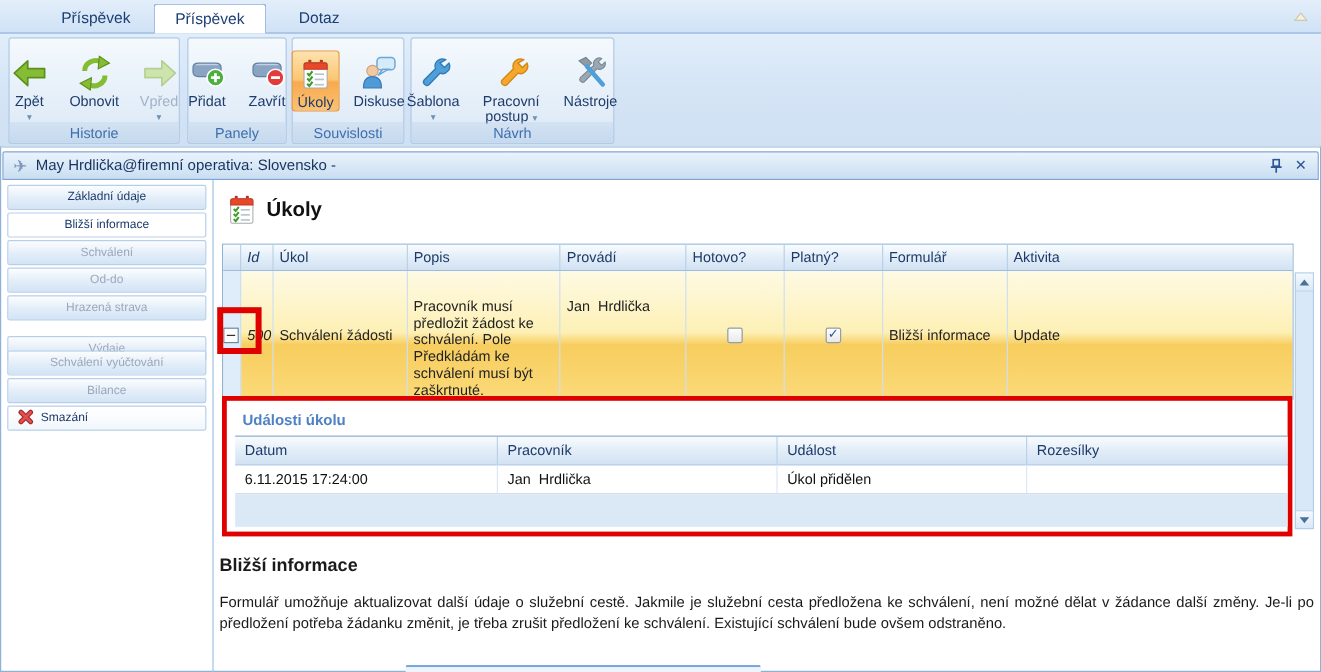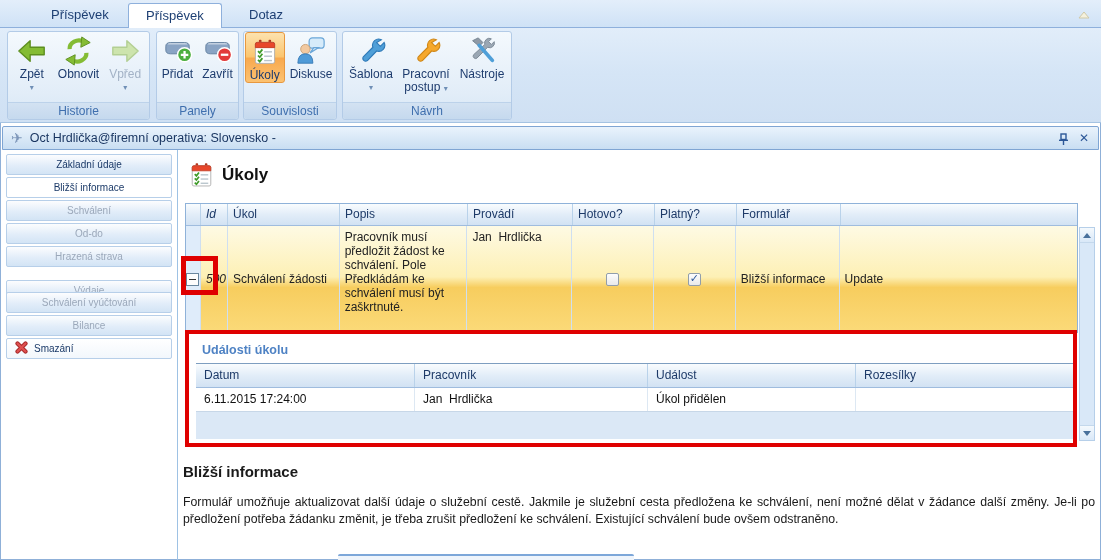"Zpět" .rgroup-body { gap: 2px -> 12px; padding-top: 0 -> 10px }
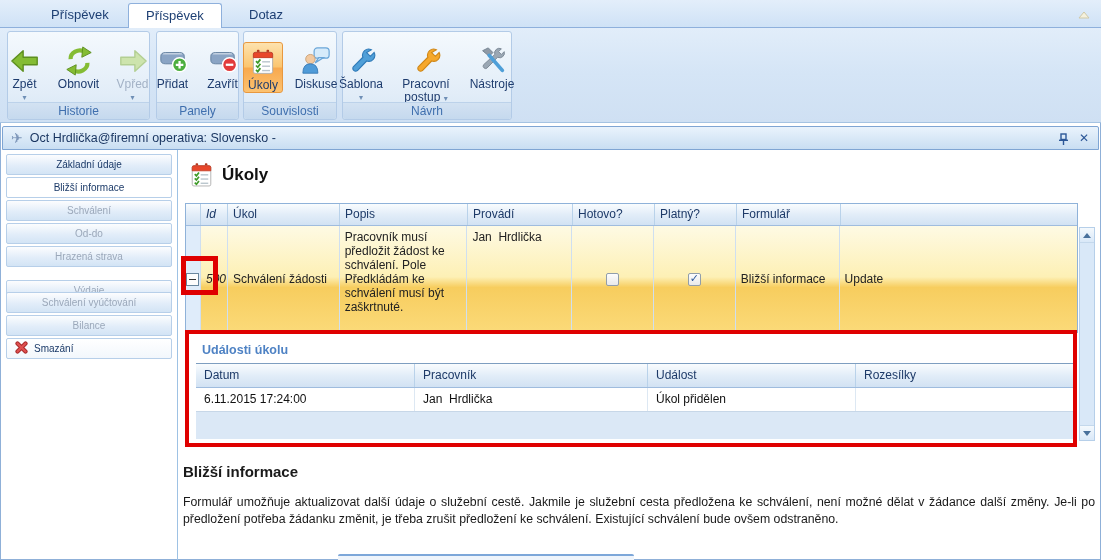"Oct Hrdlička@firemní operativa:" span.ttext { text: Oct -> May }
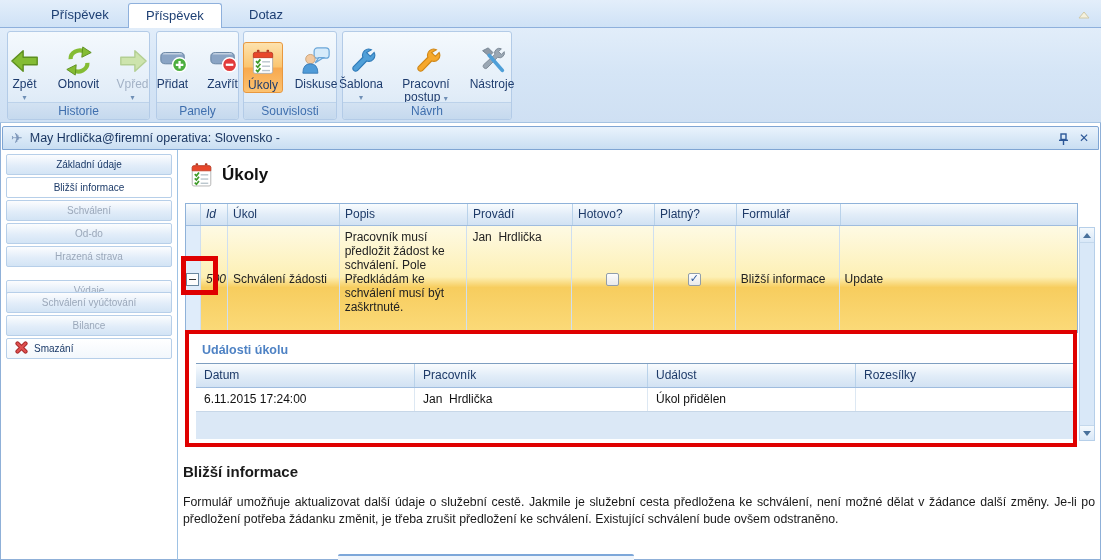"Aktivita" div.tcell { html: none -> <div>Aktivita</div> }
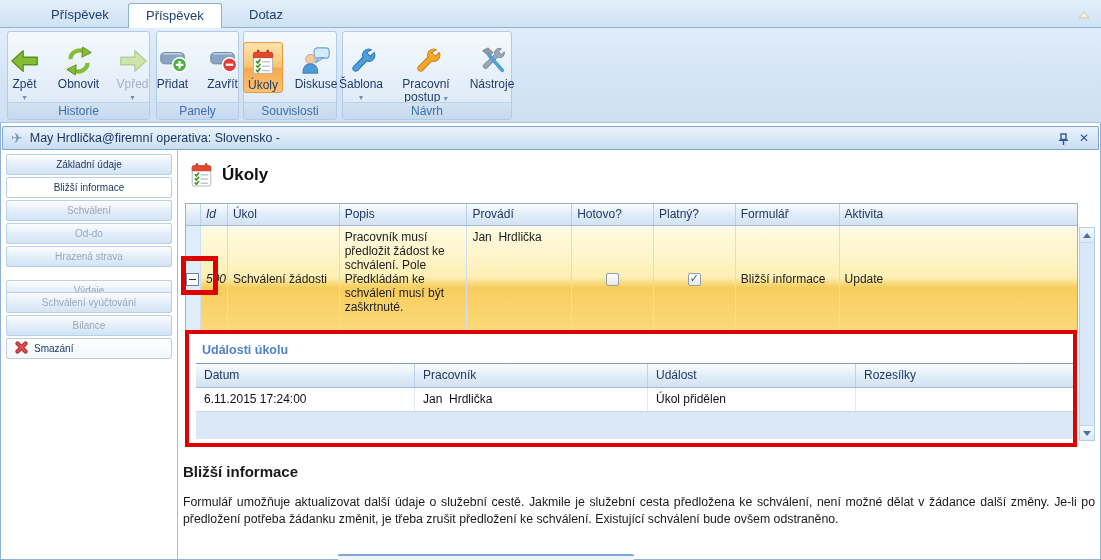"Pracovník musí předložit žádost ke" .trow .tcell { padding: 4px 5px -> 22px 5px }
